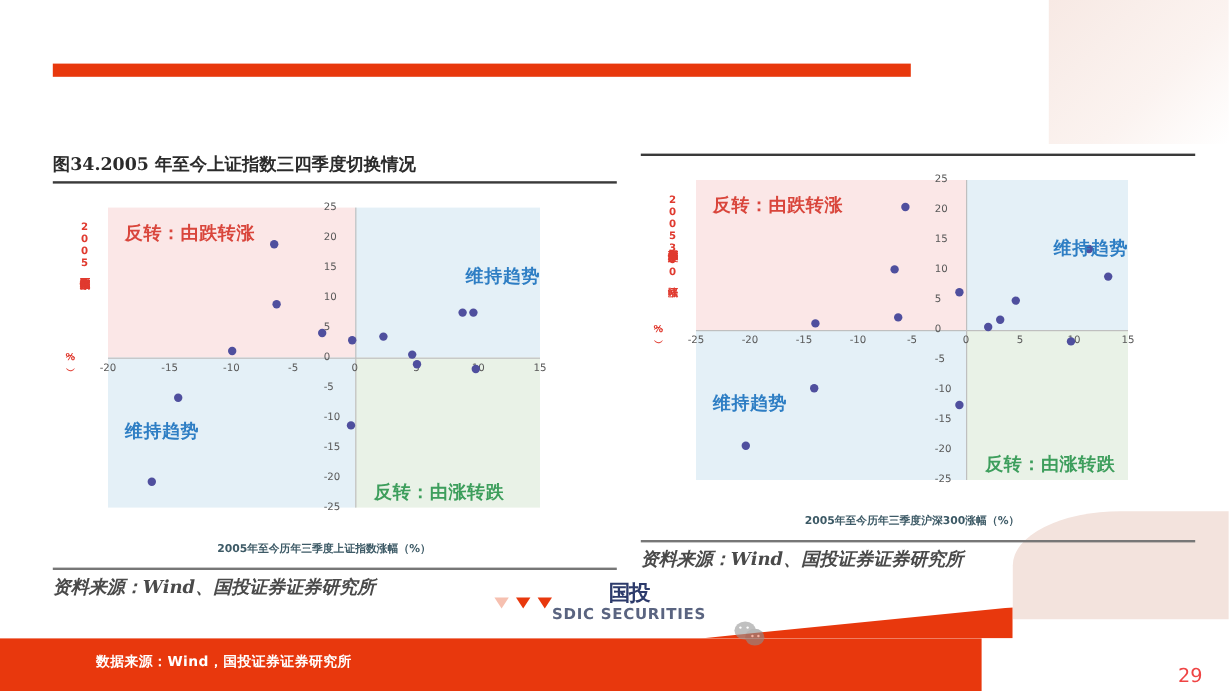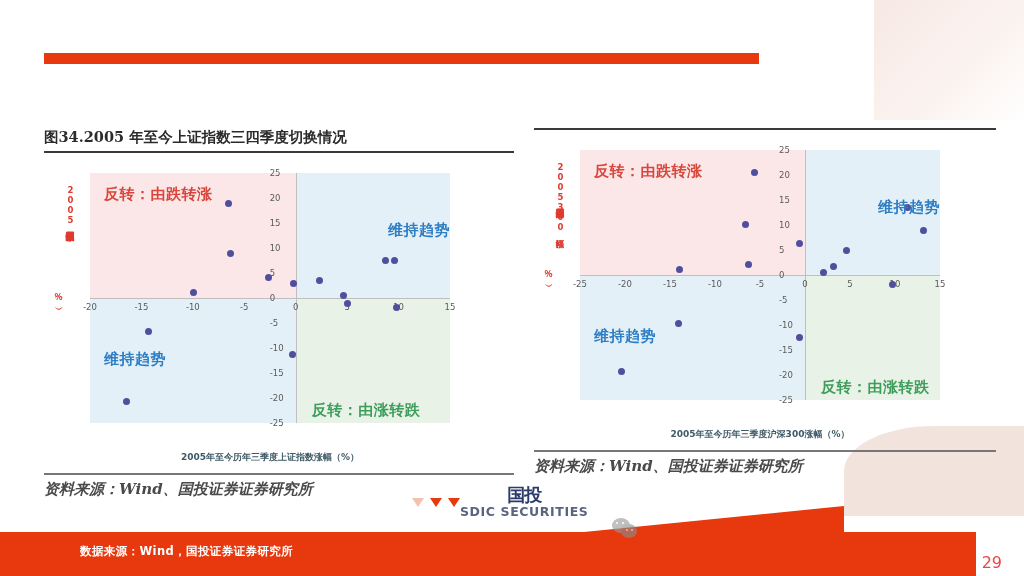"数据来源：Wind，国投证券证券研究所" .bottom-bar { width: 976px -> 818px }
